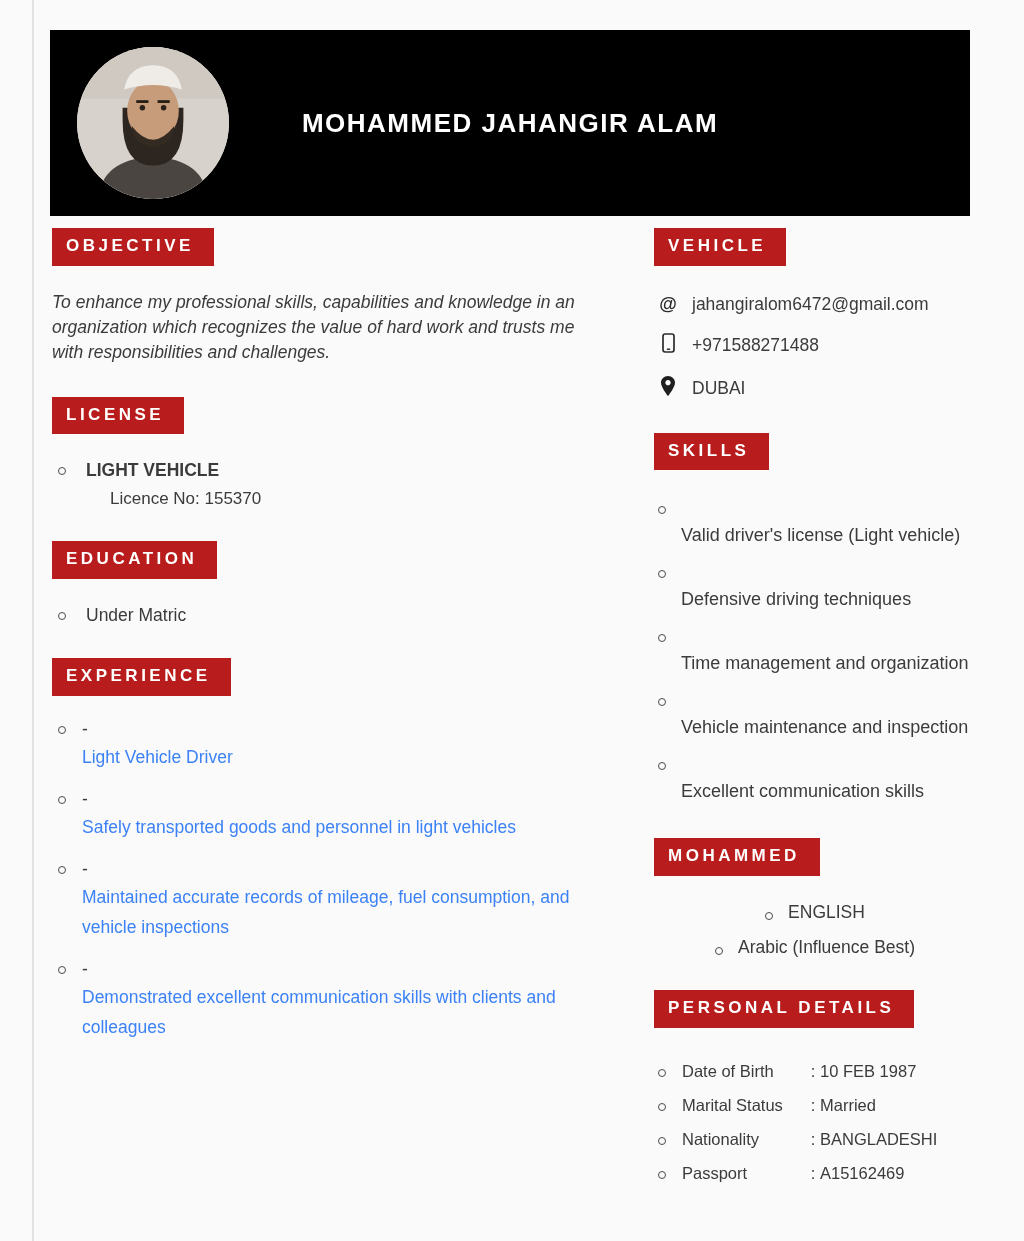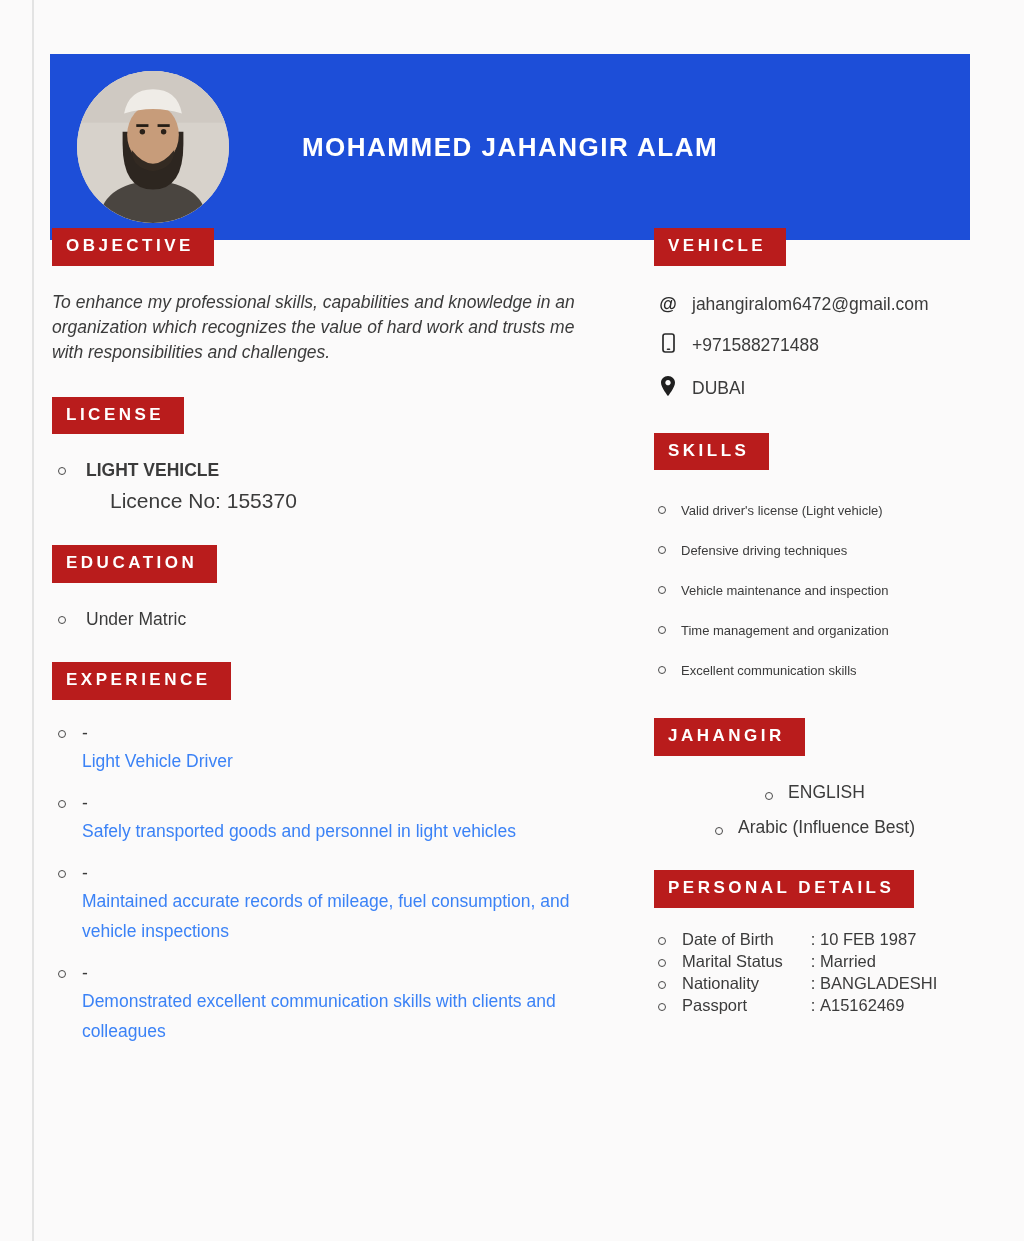"MOHAMMED JAHANGIR ALAM" .header { background: #1d4ed8 -> #000000; margin-top: 24px -> none }
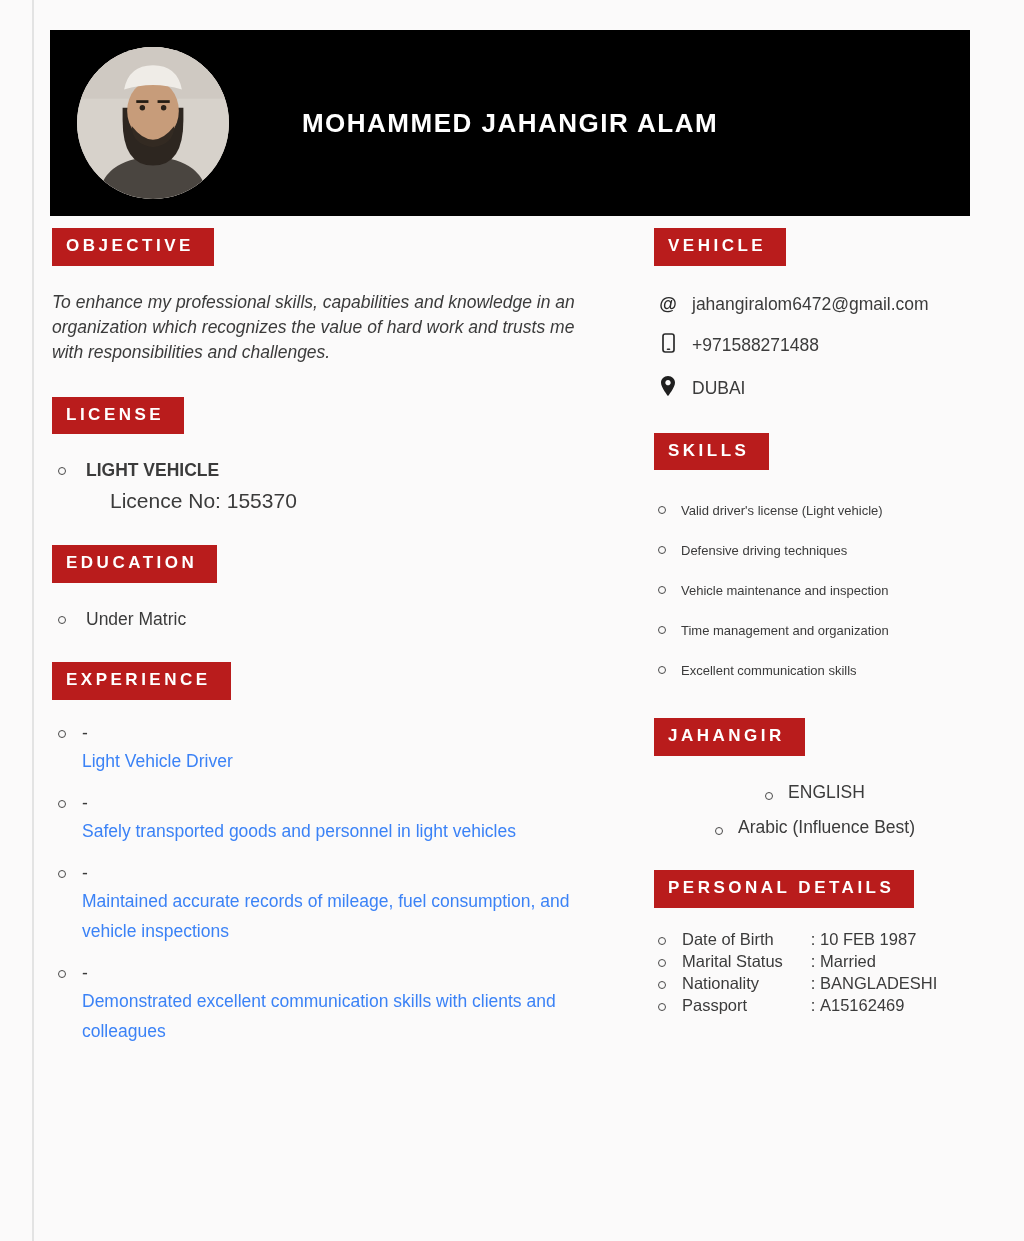"Licence No: 155370" .license-no { font-size: 21px -> 17px }
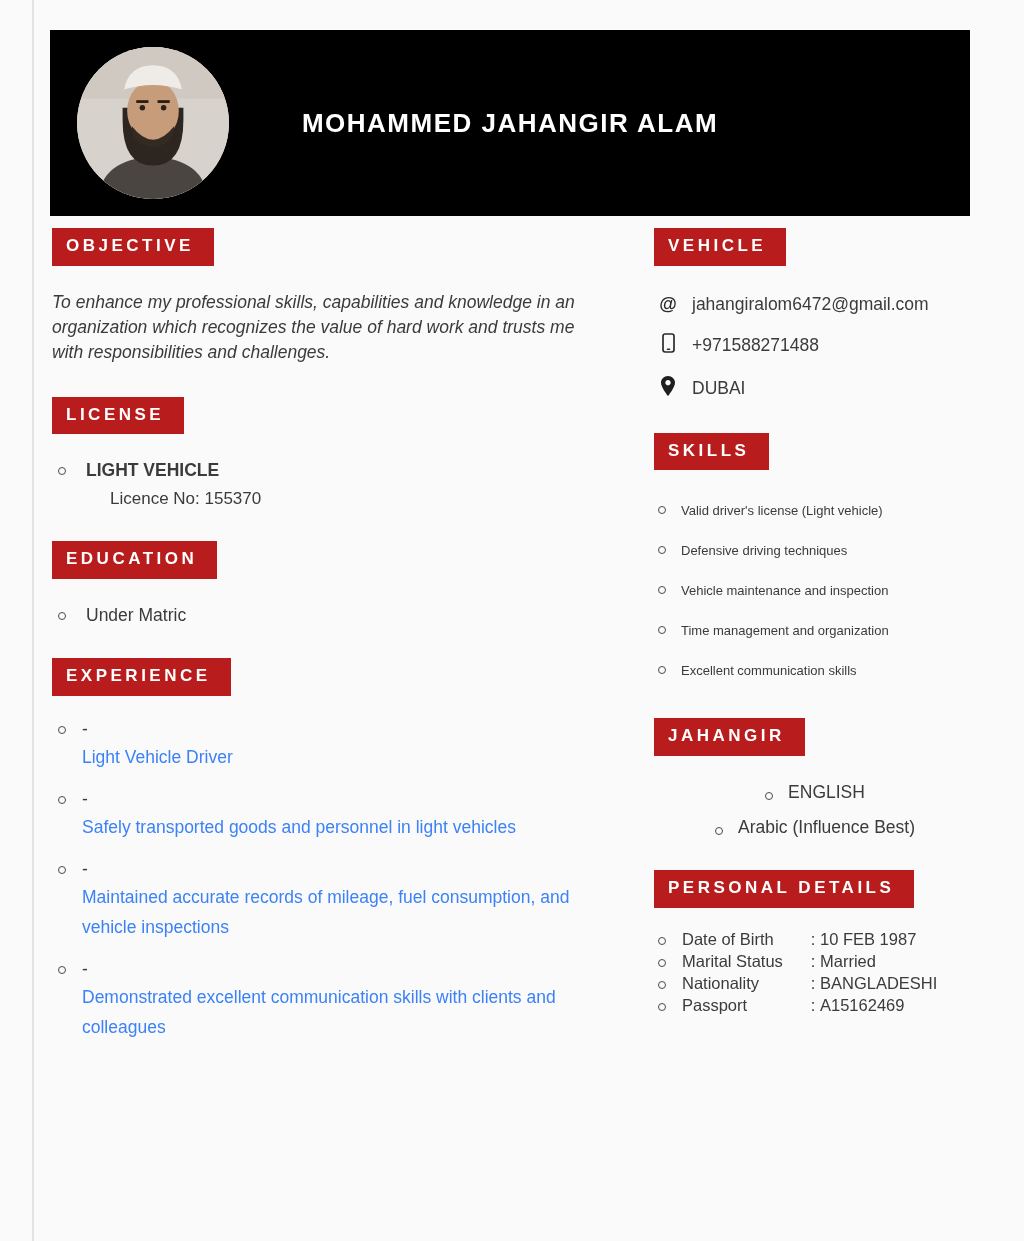"Valid driver's license (Light vehicle)" .skill-text { font-size: 13px -> 18px; margin-top: none -> 24px }
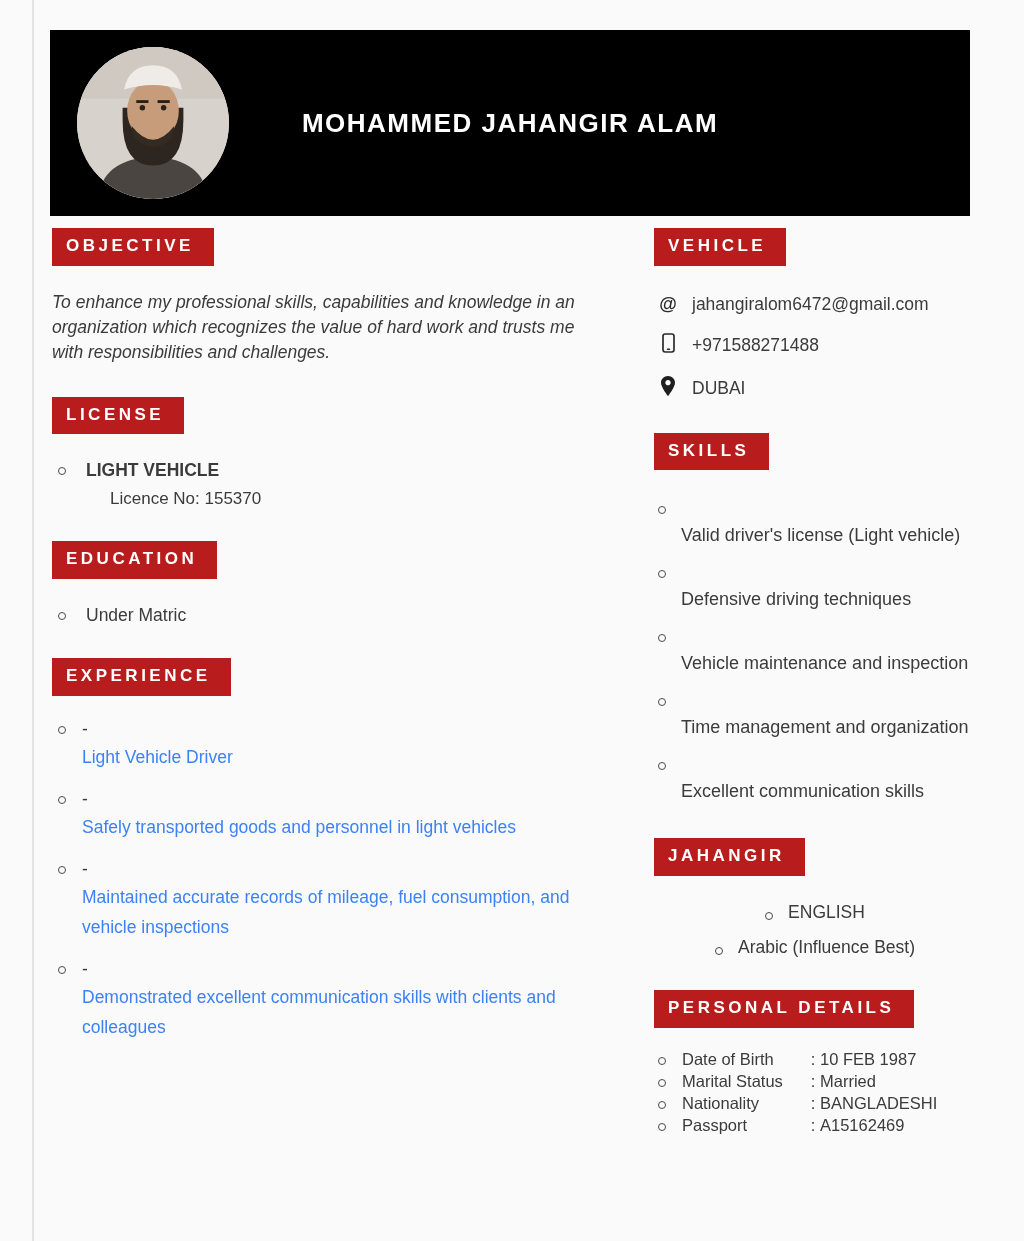"Vehicle maintenance and inspection" div.skill-item { order: before "Time management and organization" -> after "Time management and organization" }
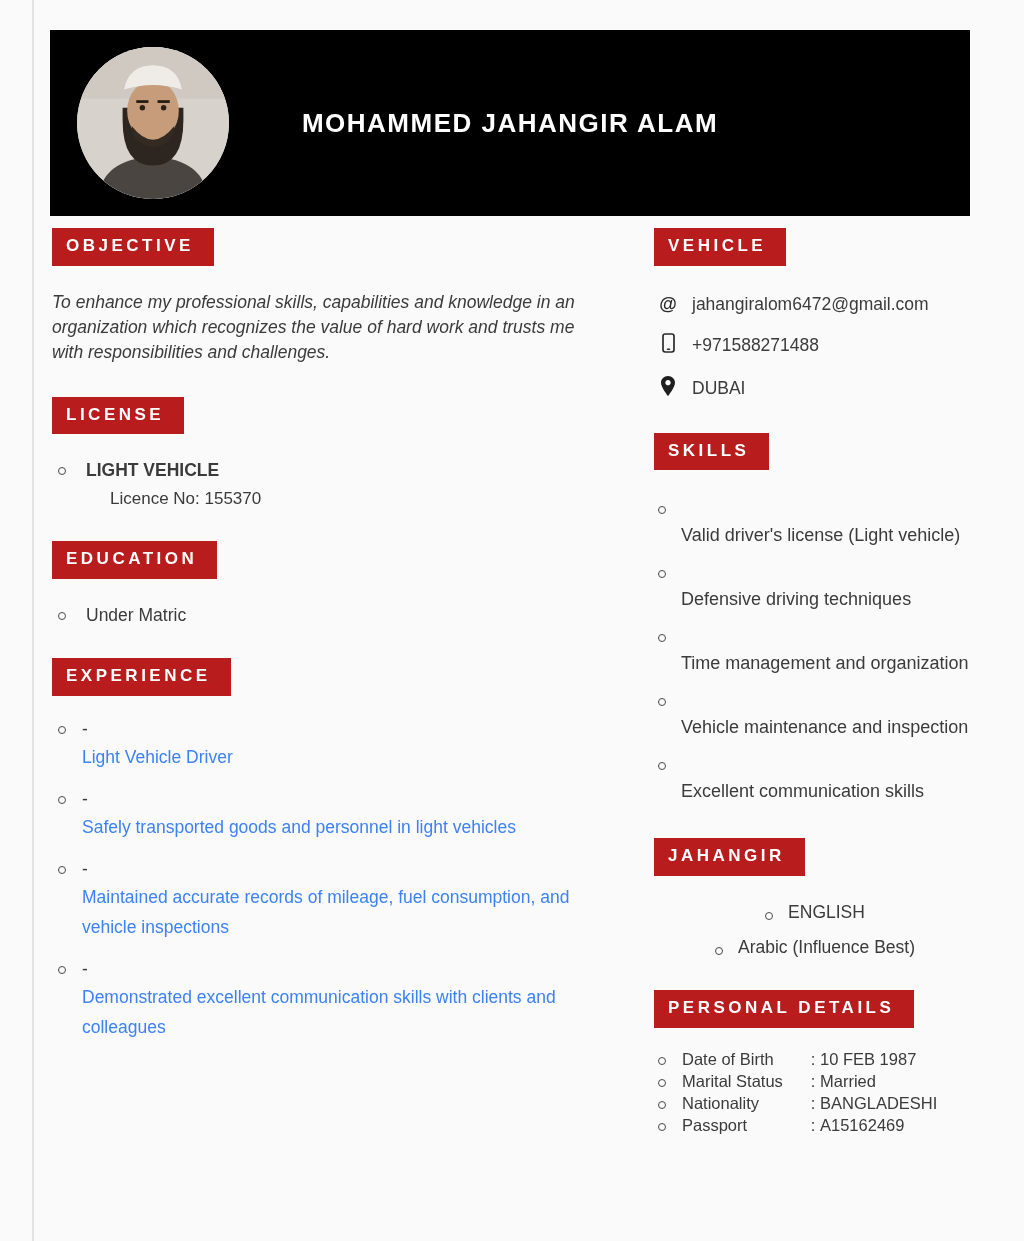"JAHANGIR" div.section-label { text: JAHANGIR -> MOHAMMED }
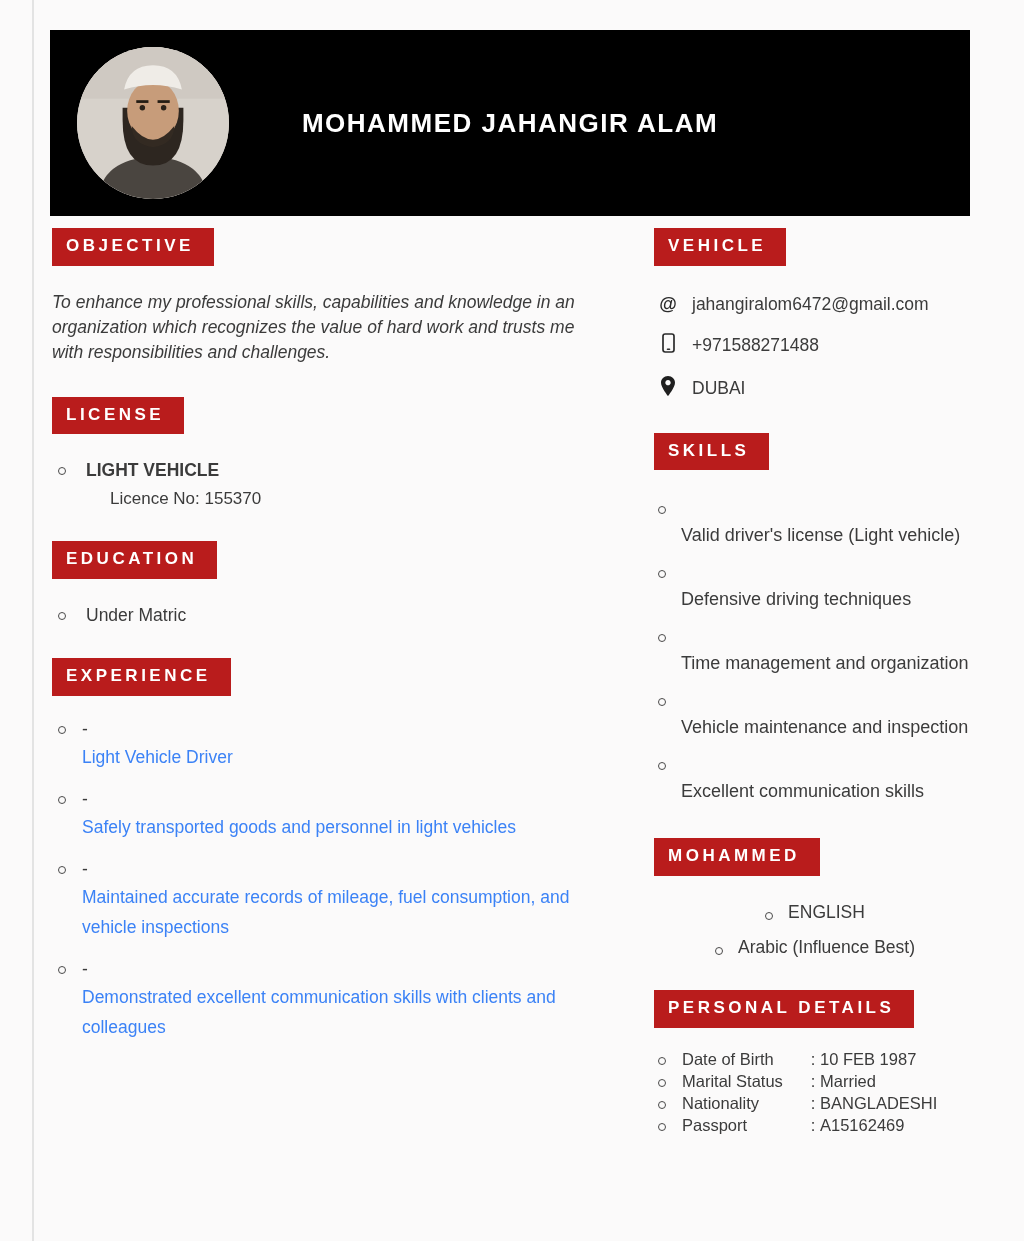"10 FEB 1987" .pd-value { margin-top: none -> 12px }
